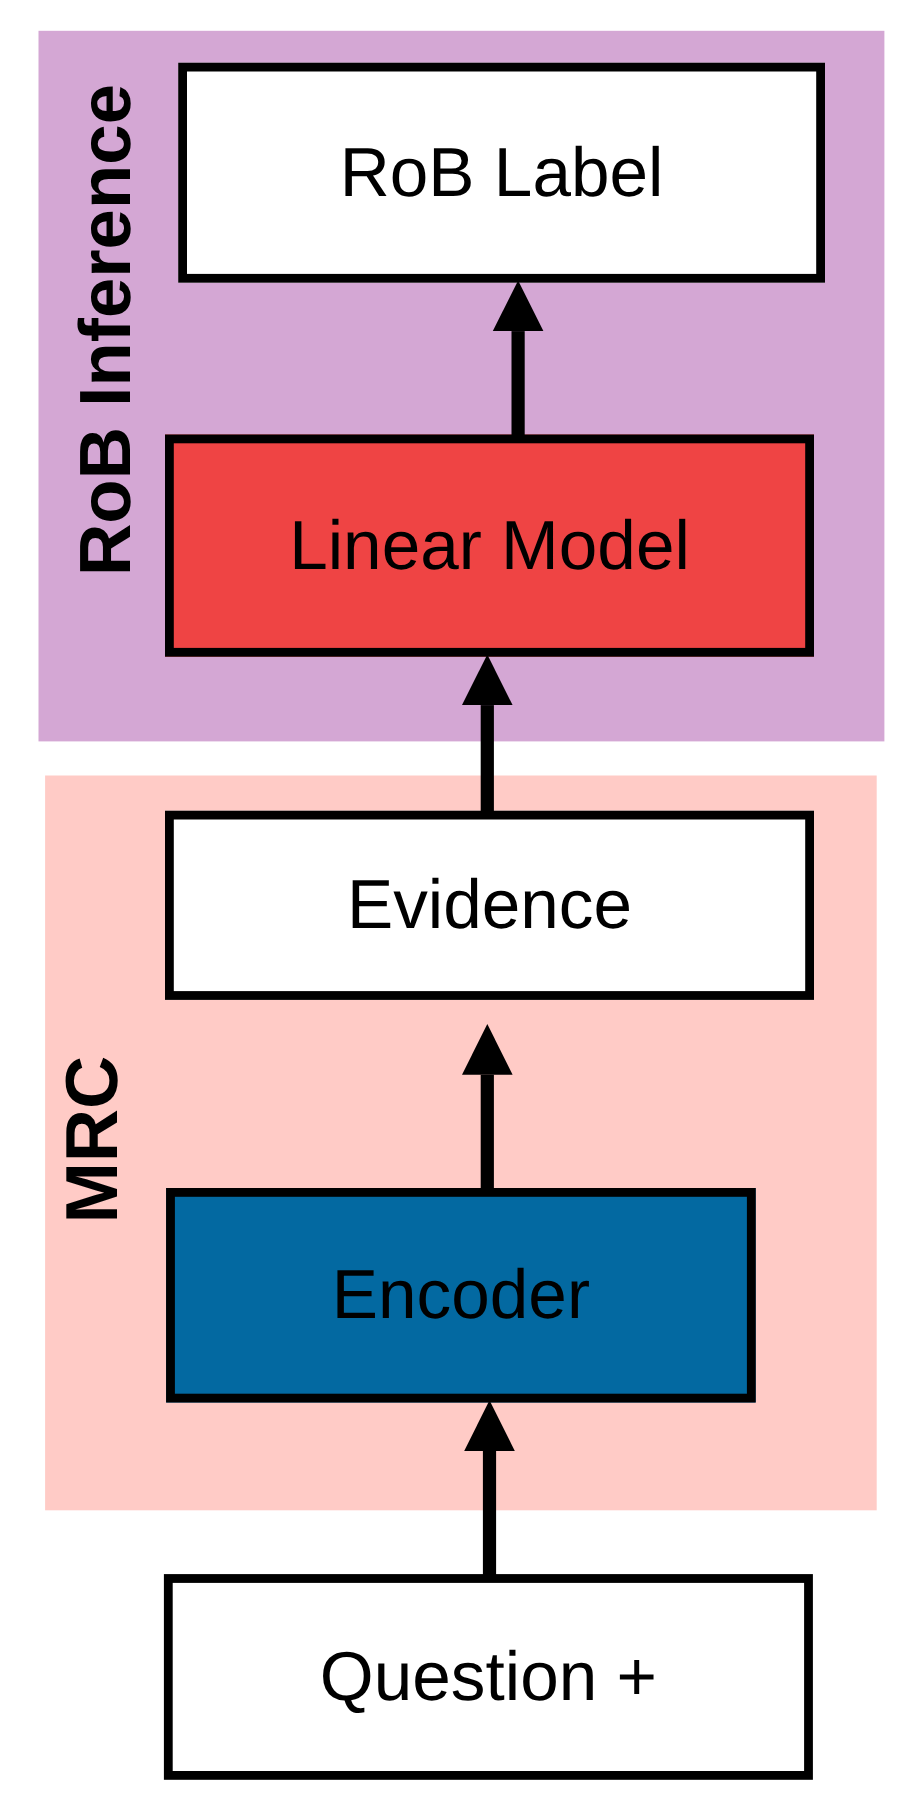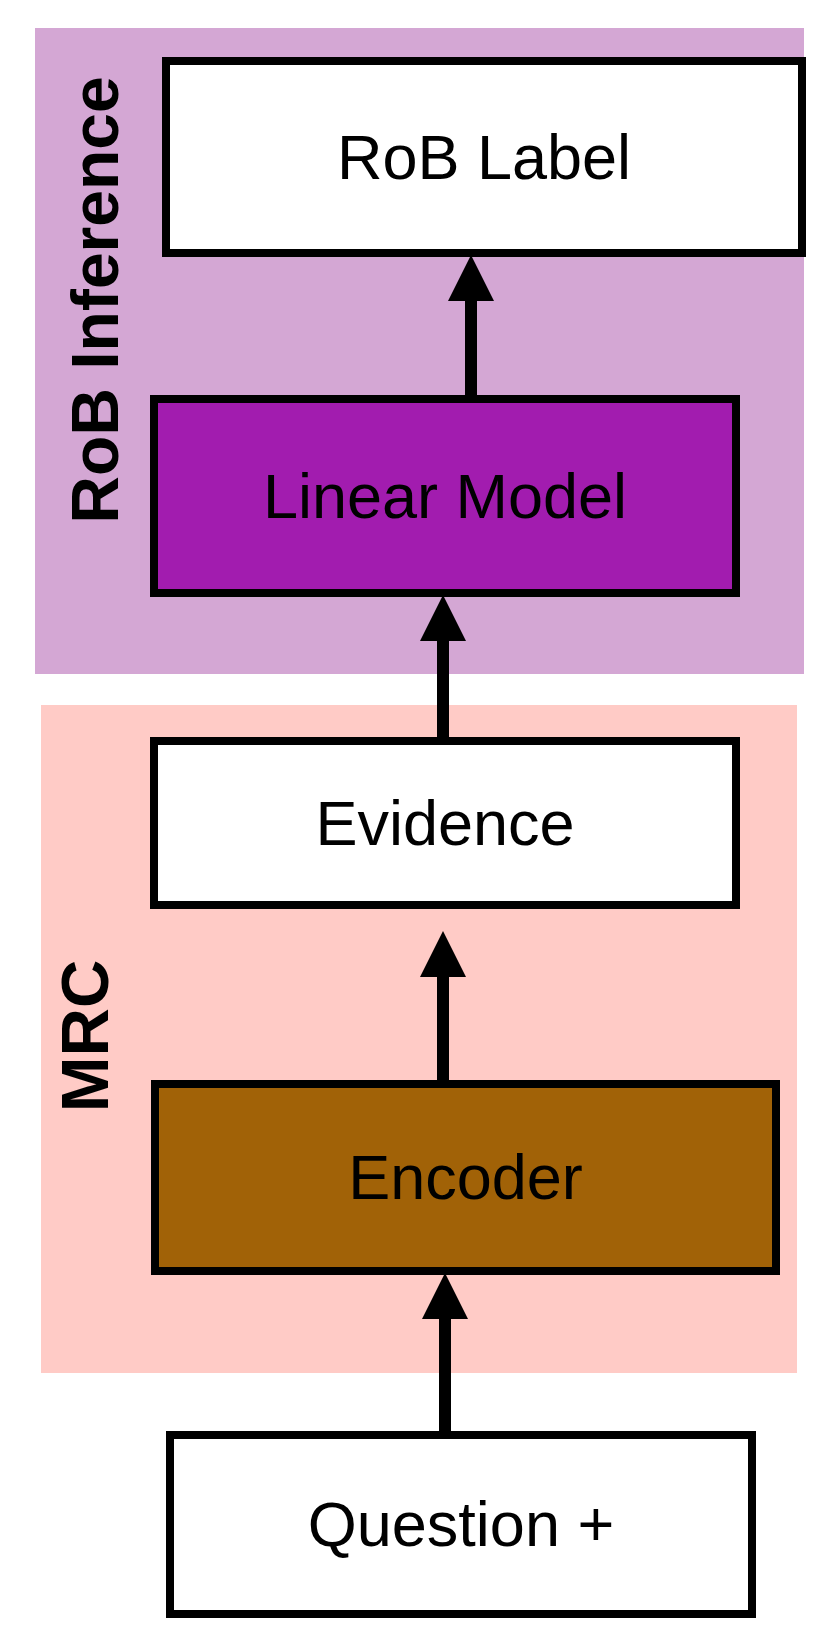"RoB Label" .node-rob-label { width: 644px -> 588px }
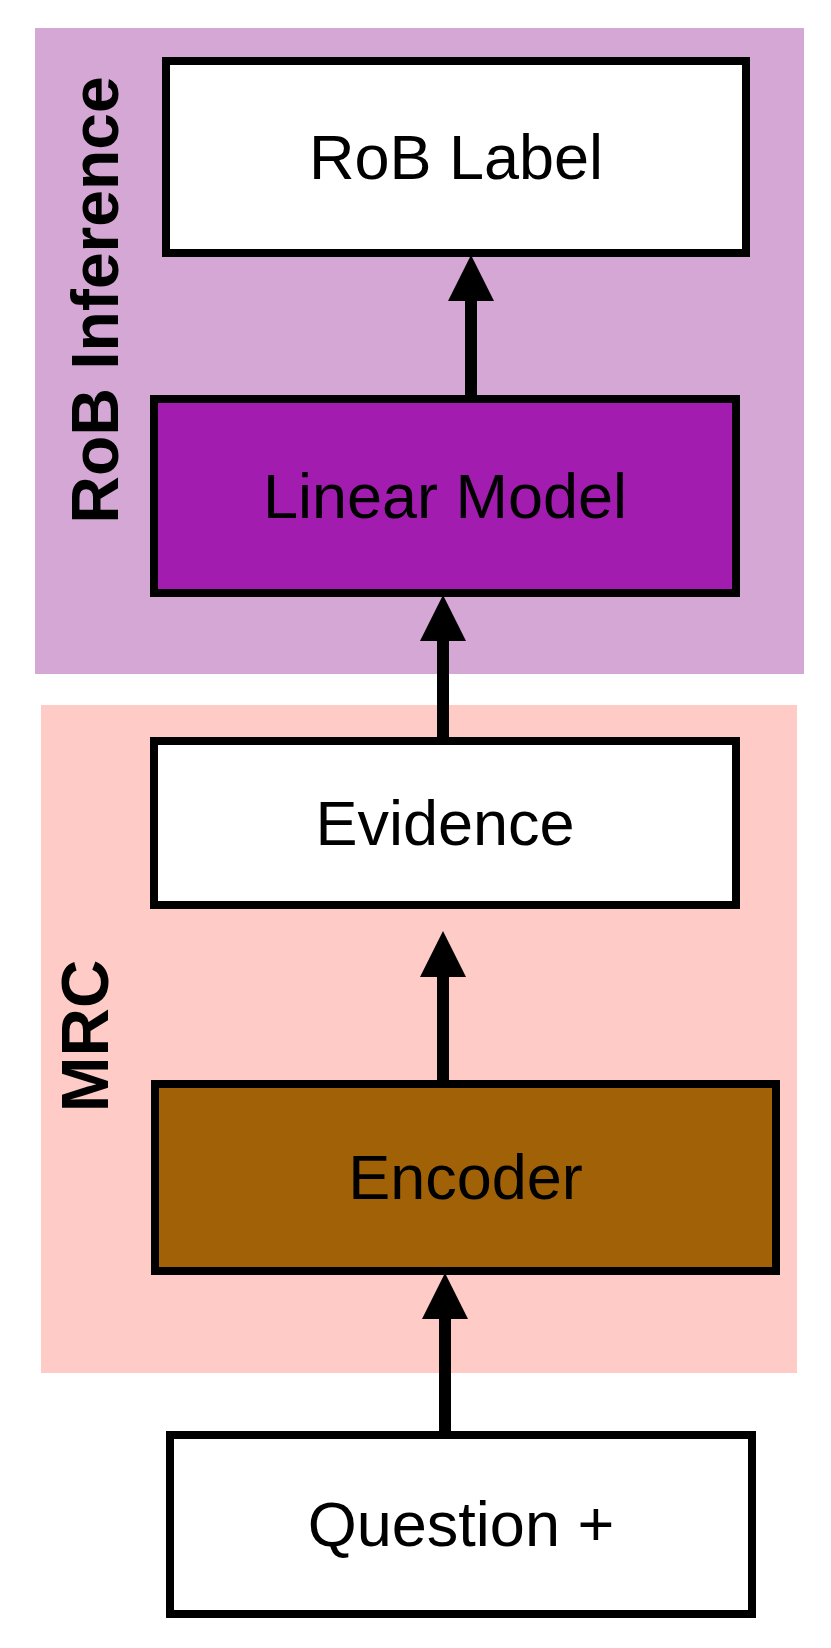"Linear Model" .node-linear-model { background: #a21caf -> #ef4444 }
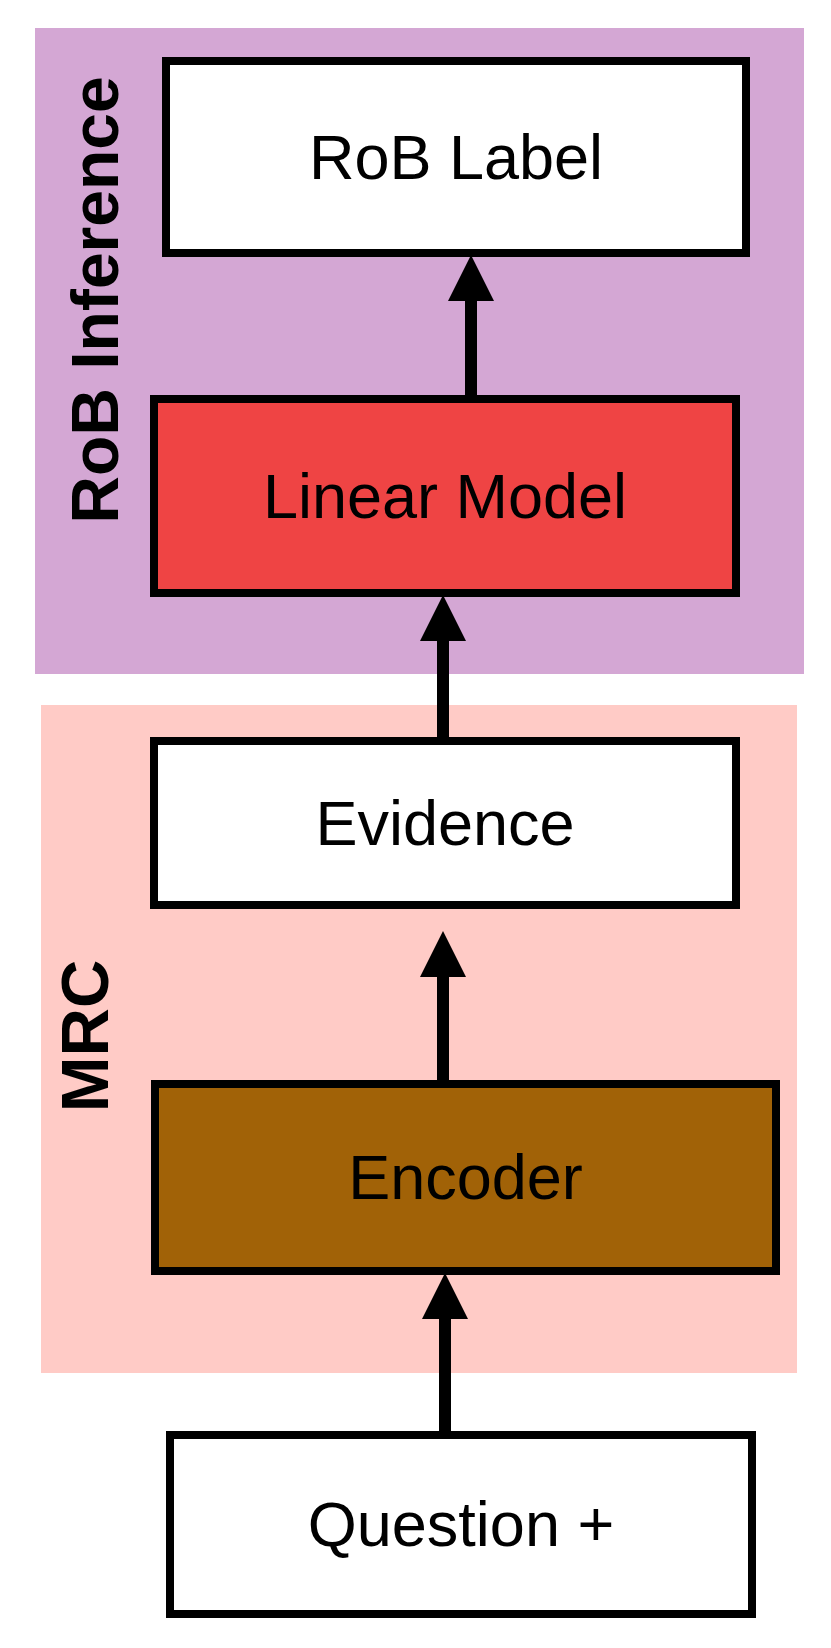"Encoder" .node-encoder { background: #a16207 -> #0369a1; width: 629px -> 536px }
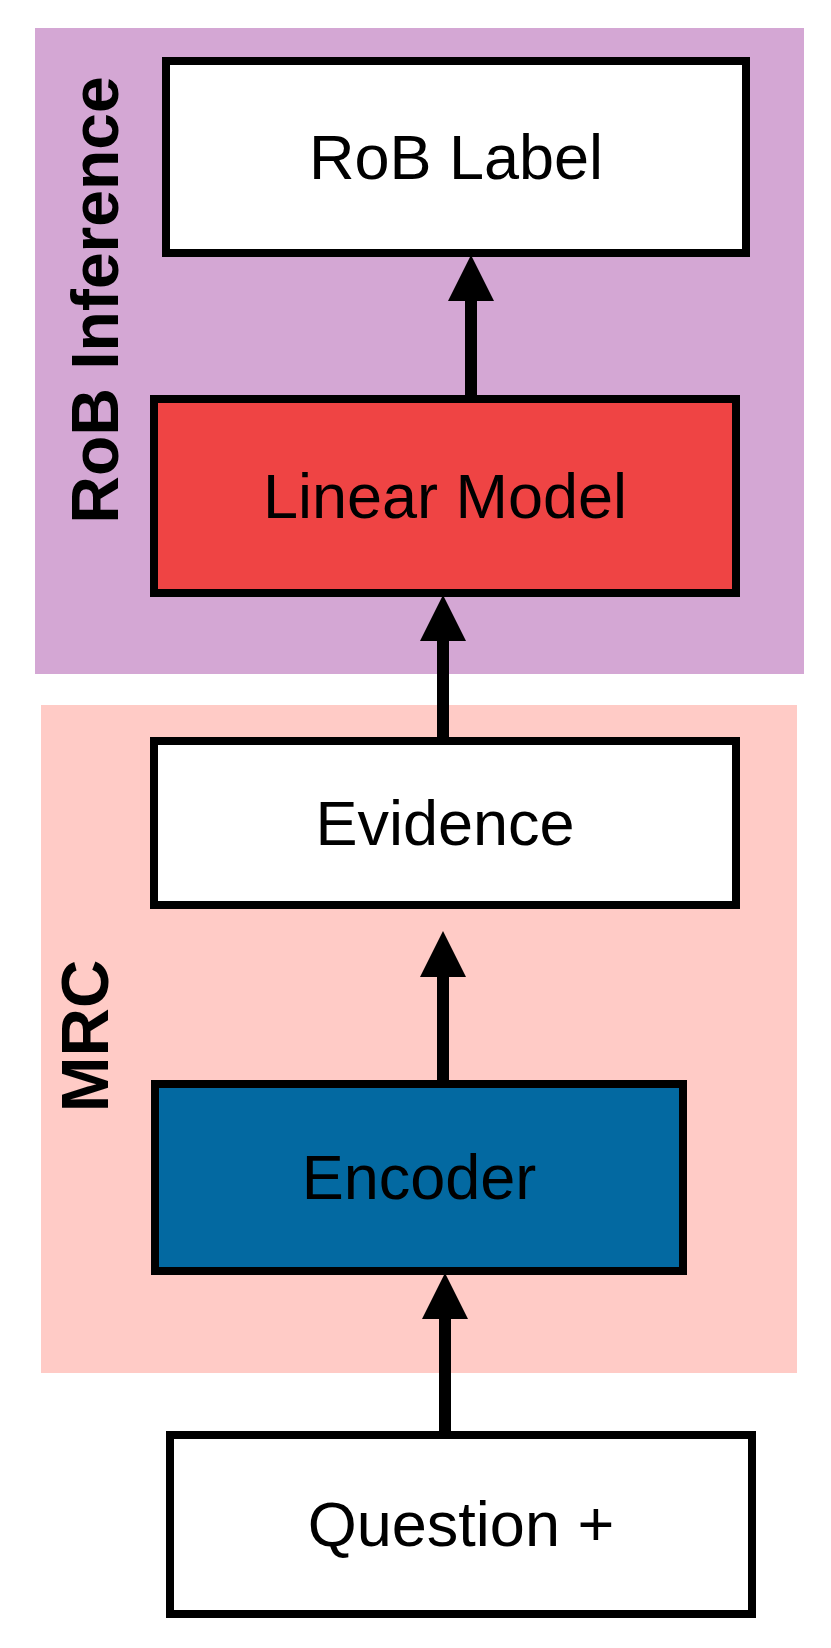"Question +" .node-question-context { left: 166px -> 149px }
